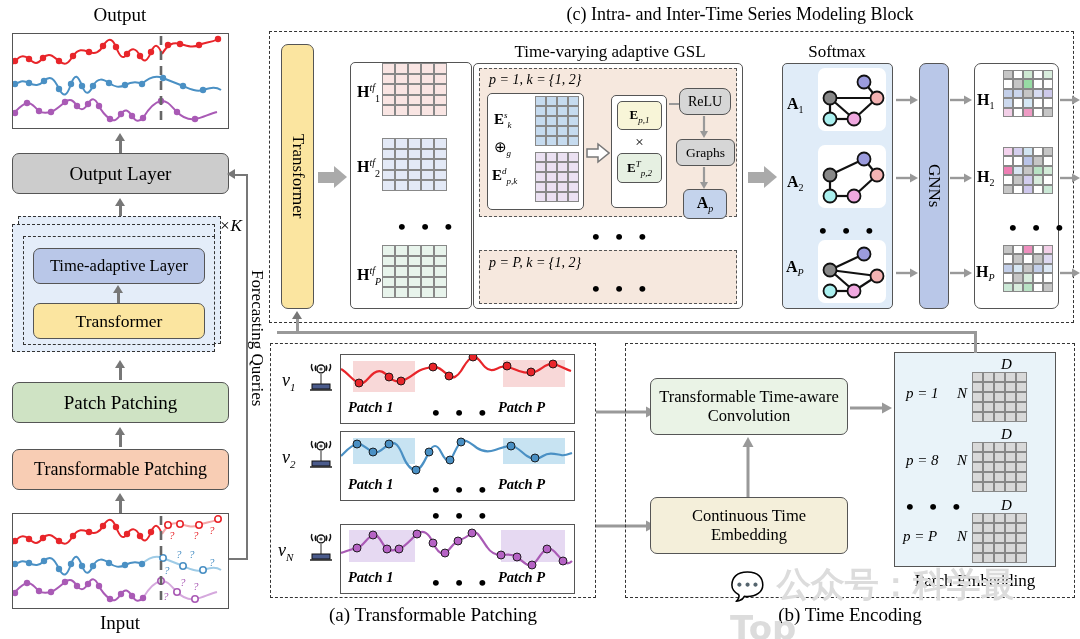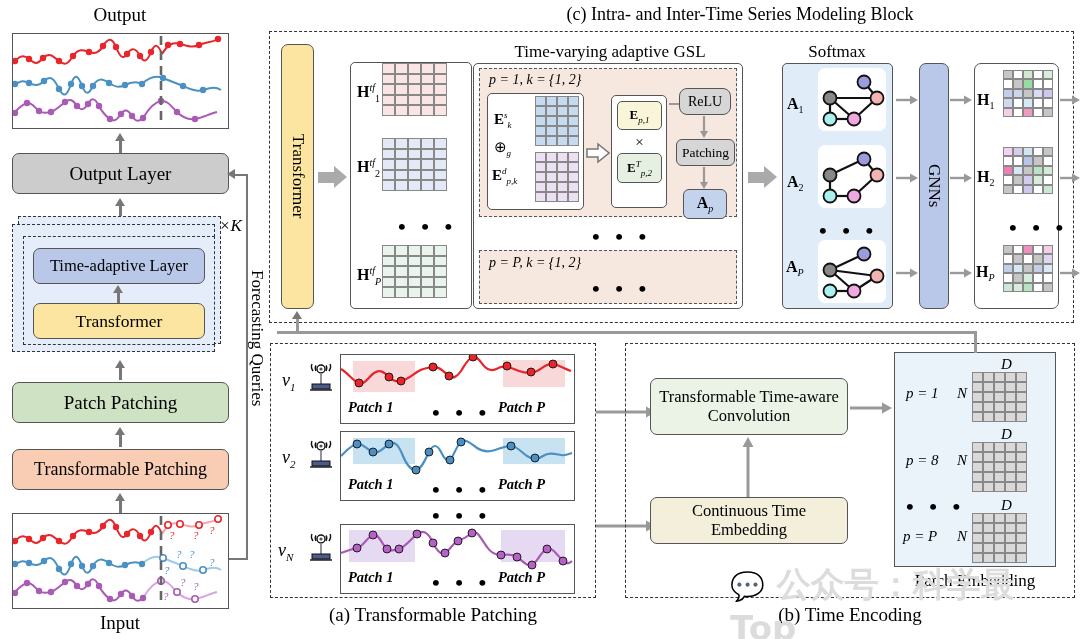"Patching" span { text: Patching -> Graphs }
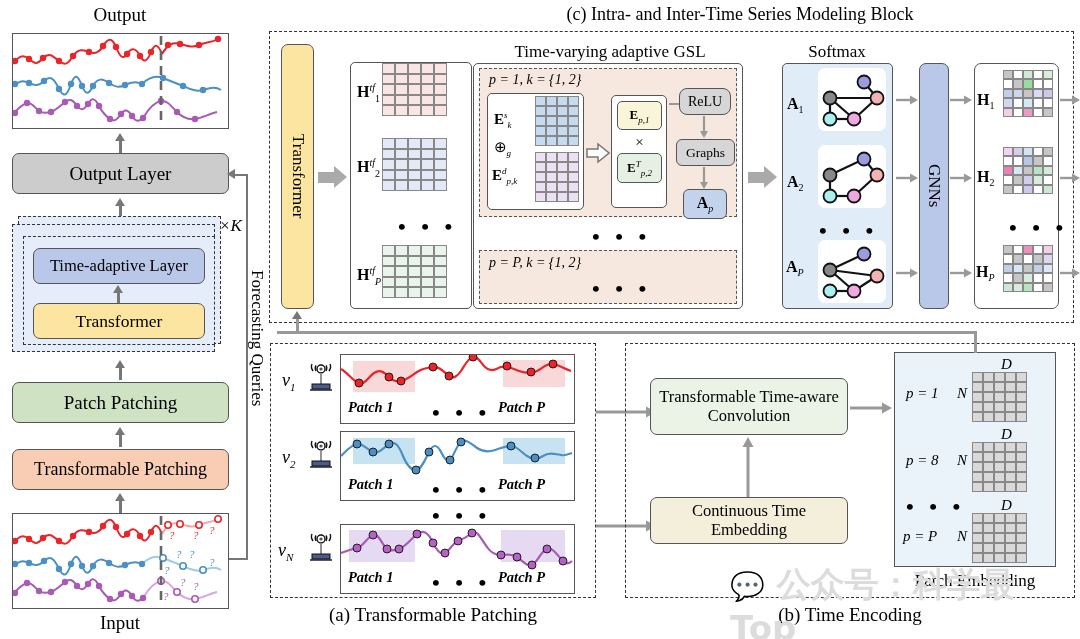"Continuous Time Embedding" div.abs { height: 47px -> 57px }
